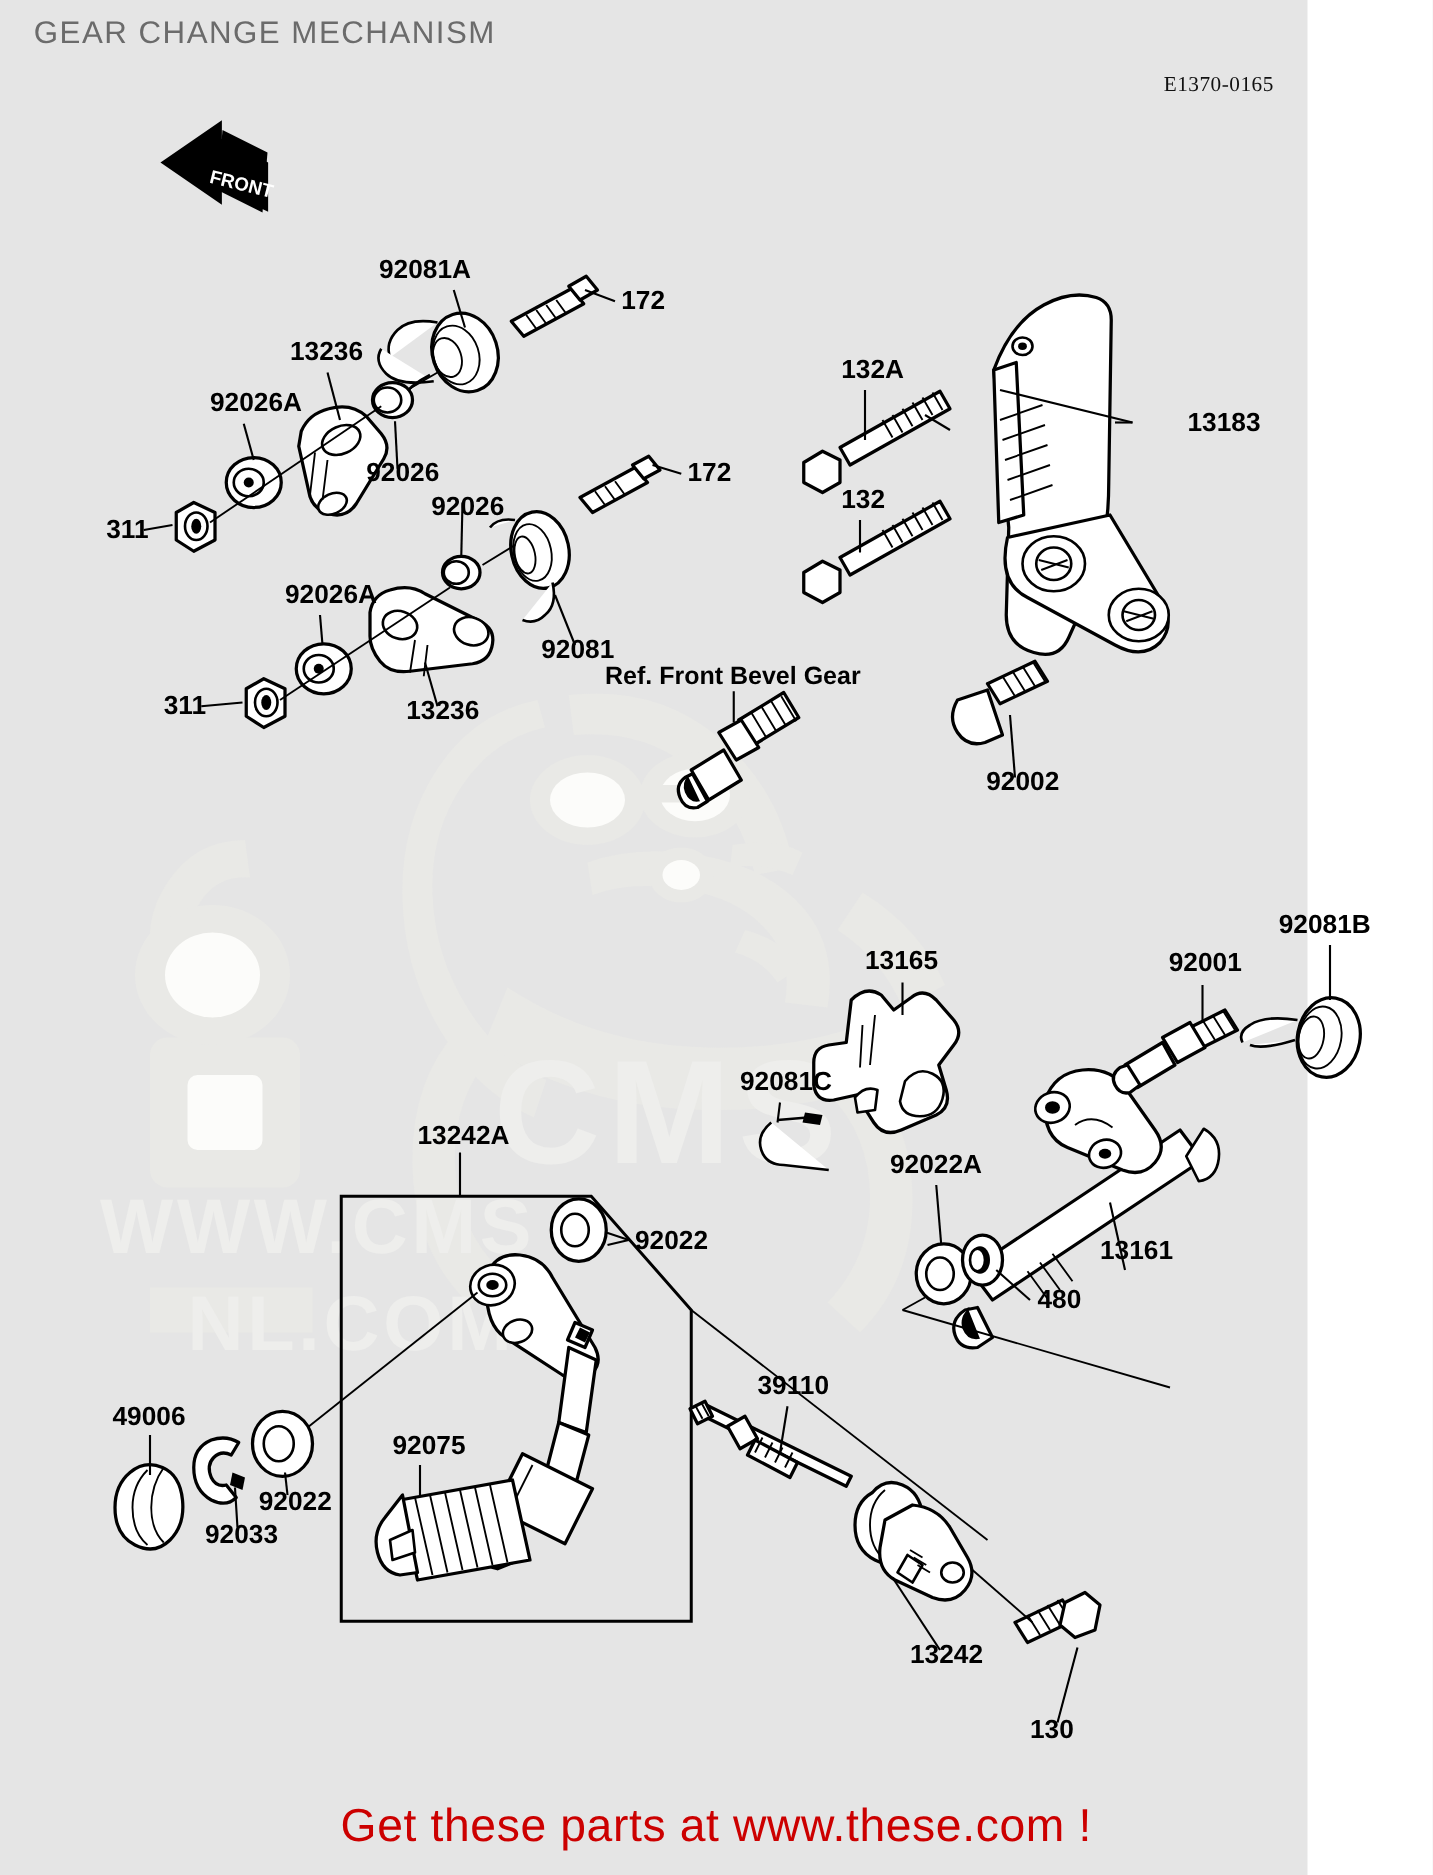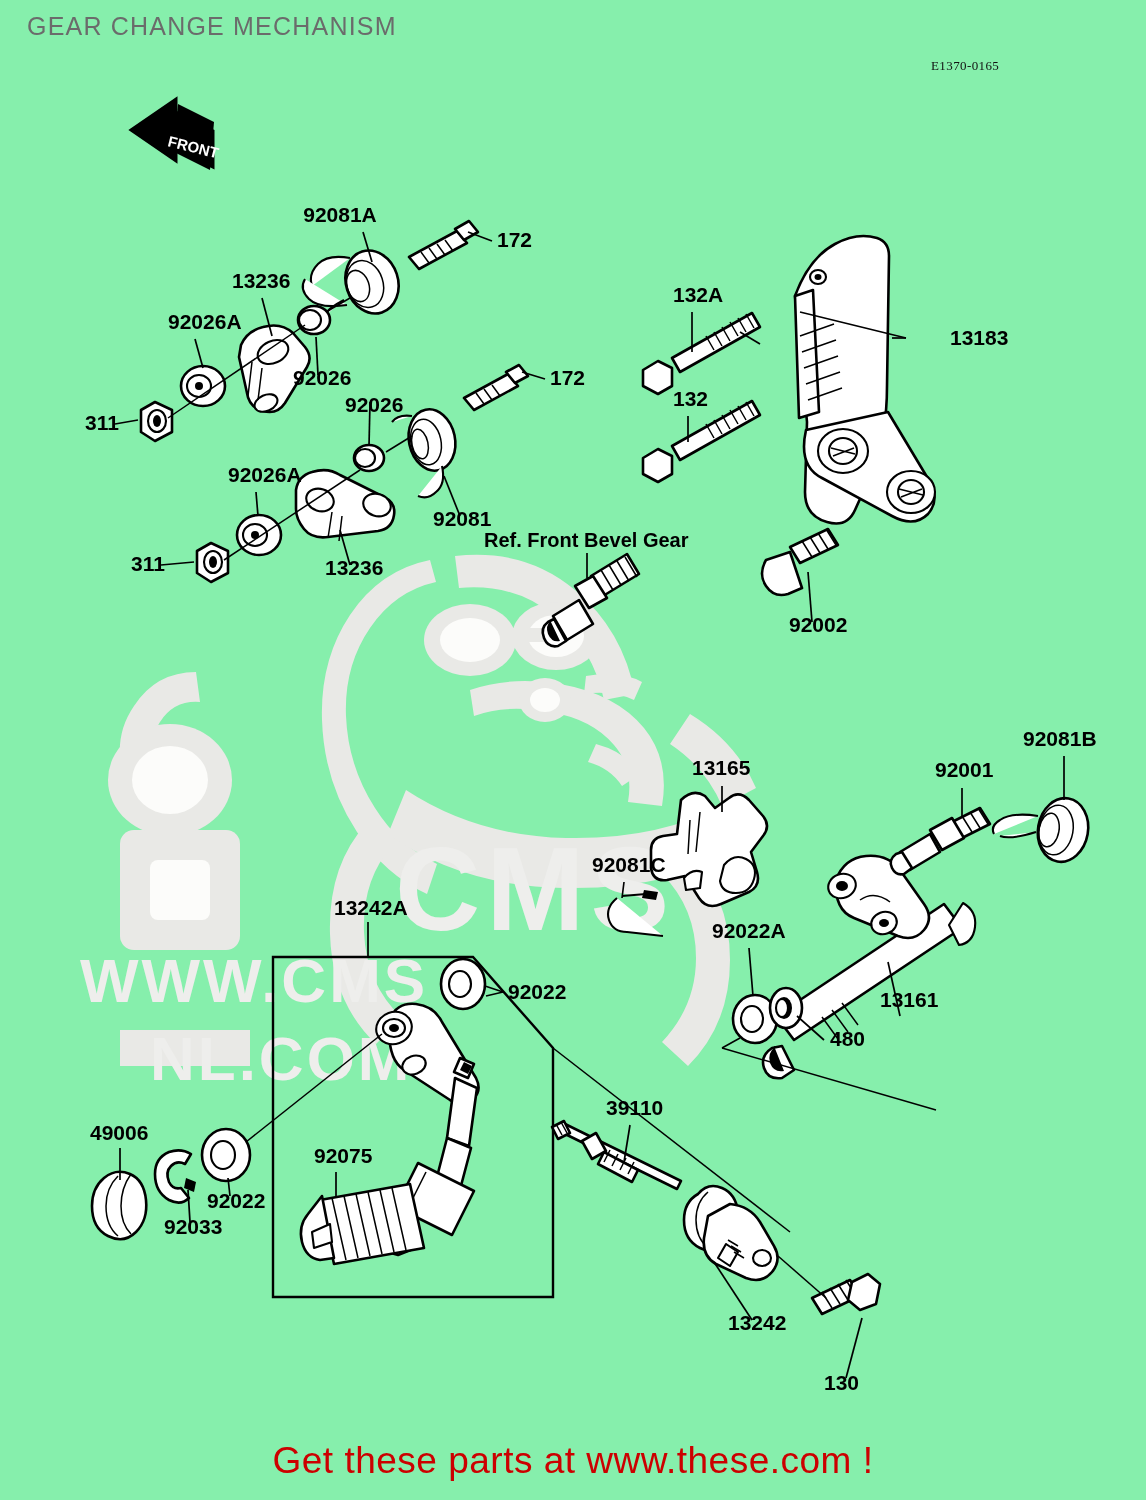"GEAR CHANGE MECHANISM" #page { background: #86efac -> #e5e5e5; width: 1146px -> 1046px }
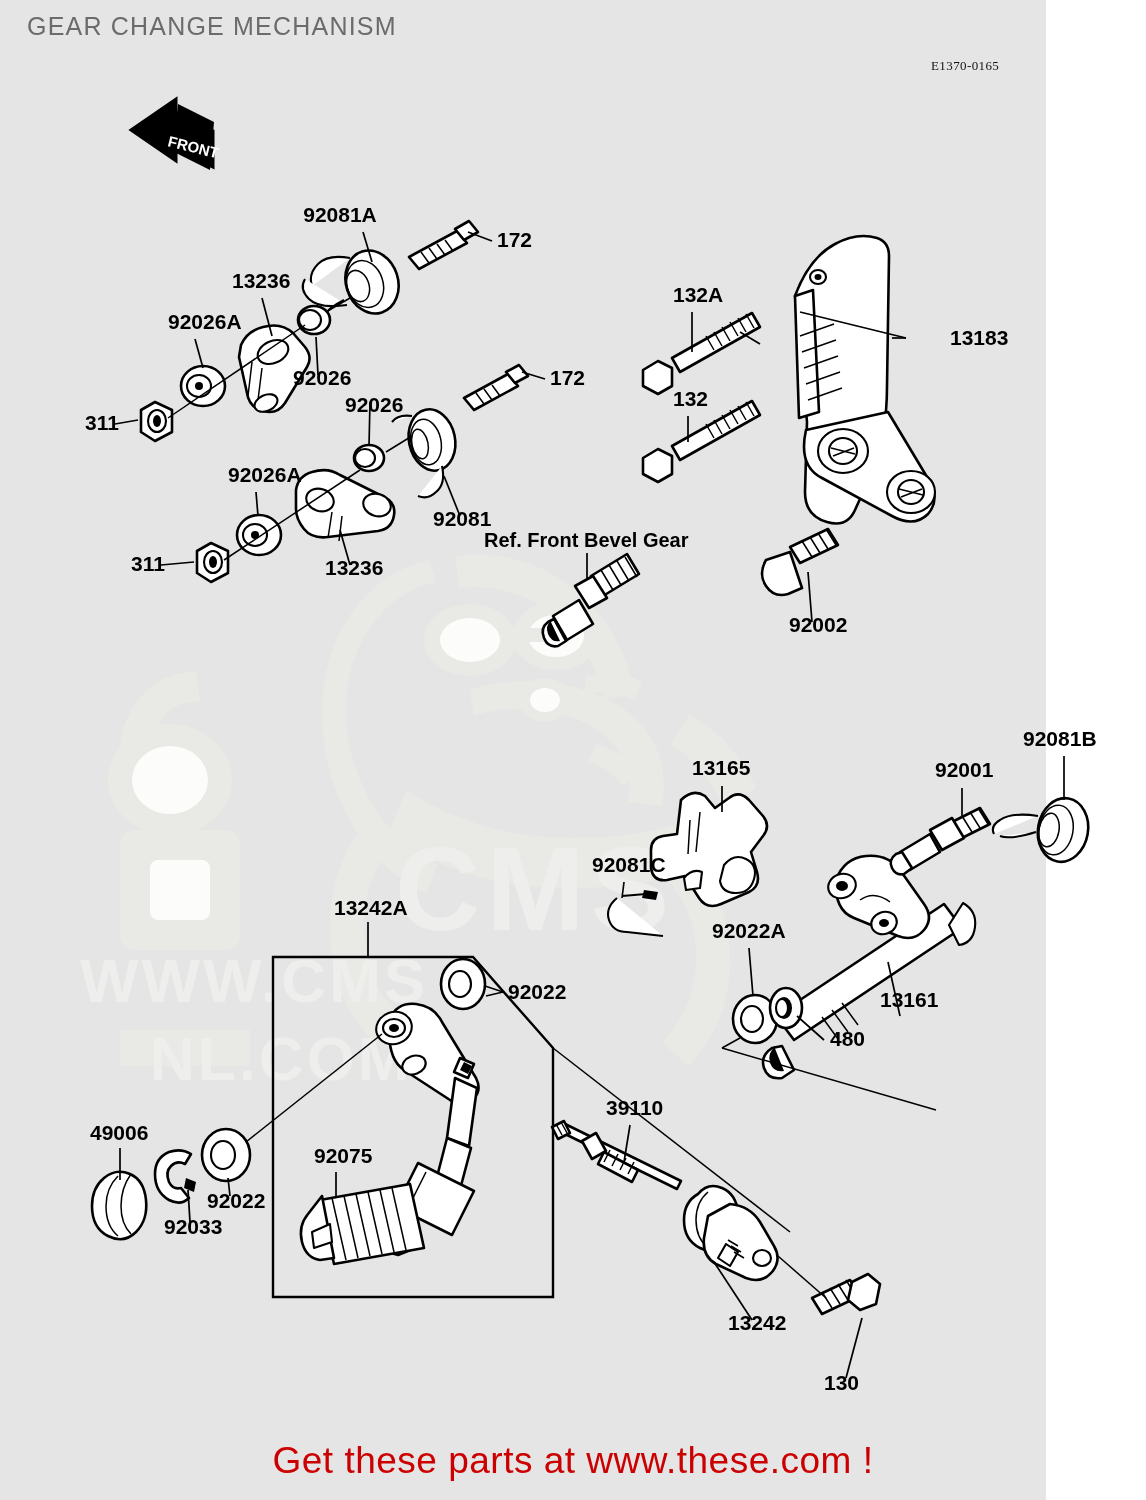"E1370-0165" #diagram-code { font-size: 13px -> 17px }
